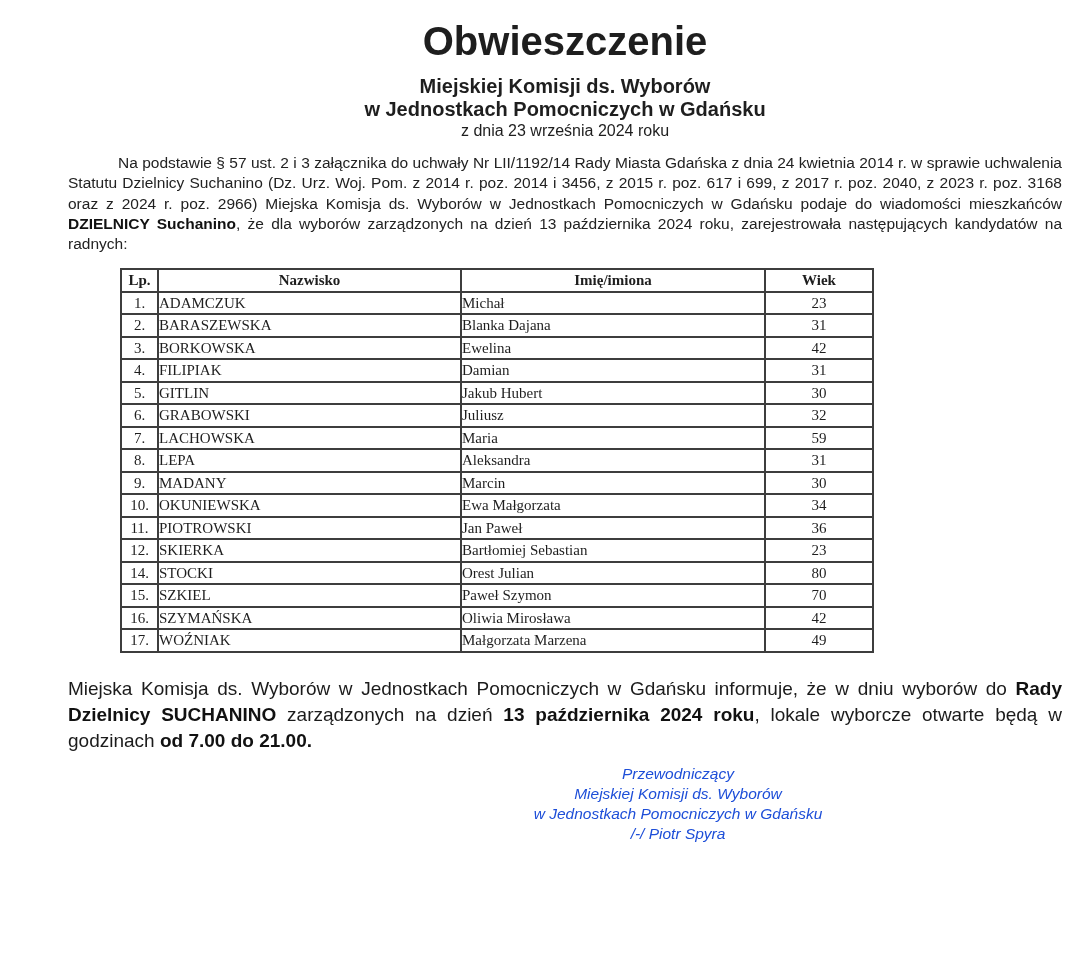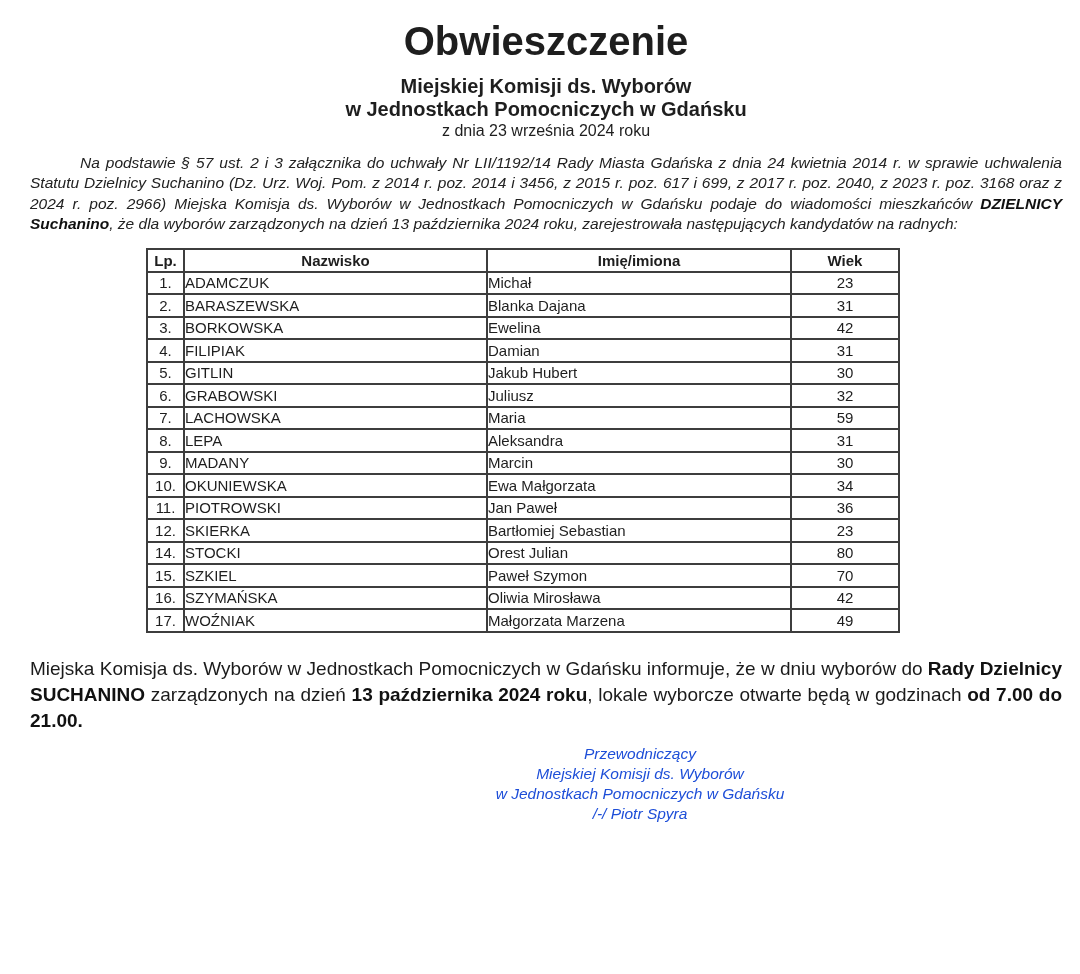"Obwieszczenie" .content { padding-left: 30px -> 68px }
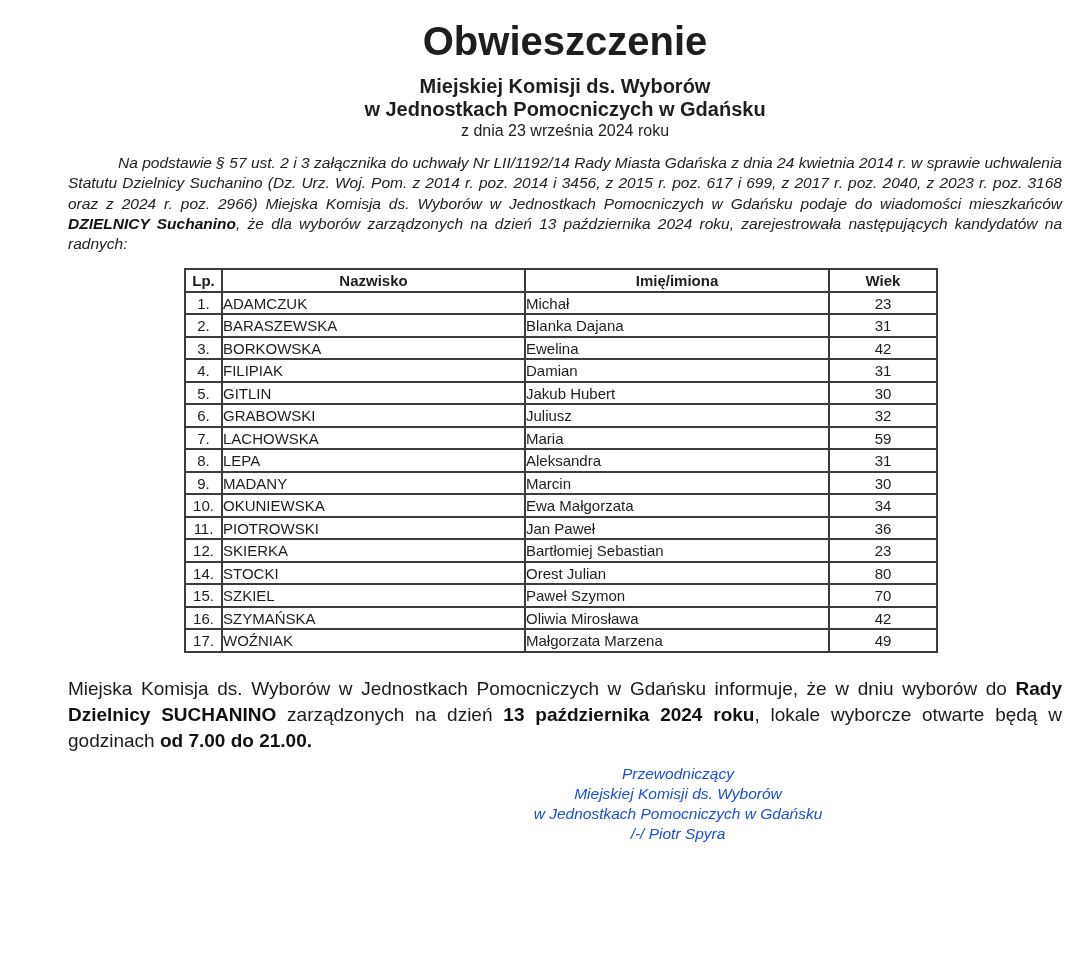"Na podstawie § 57 ust." .intro-paragraph { font-style: italic -> none }
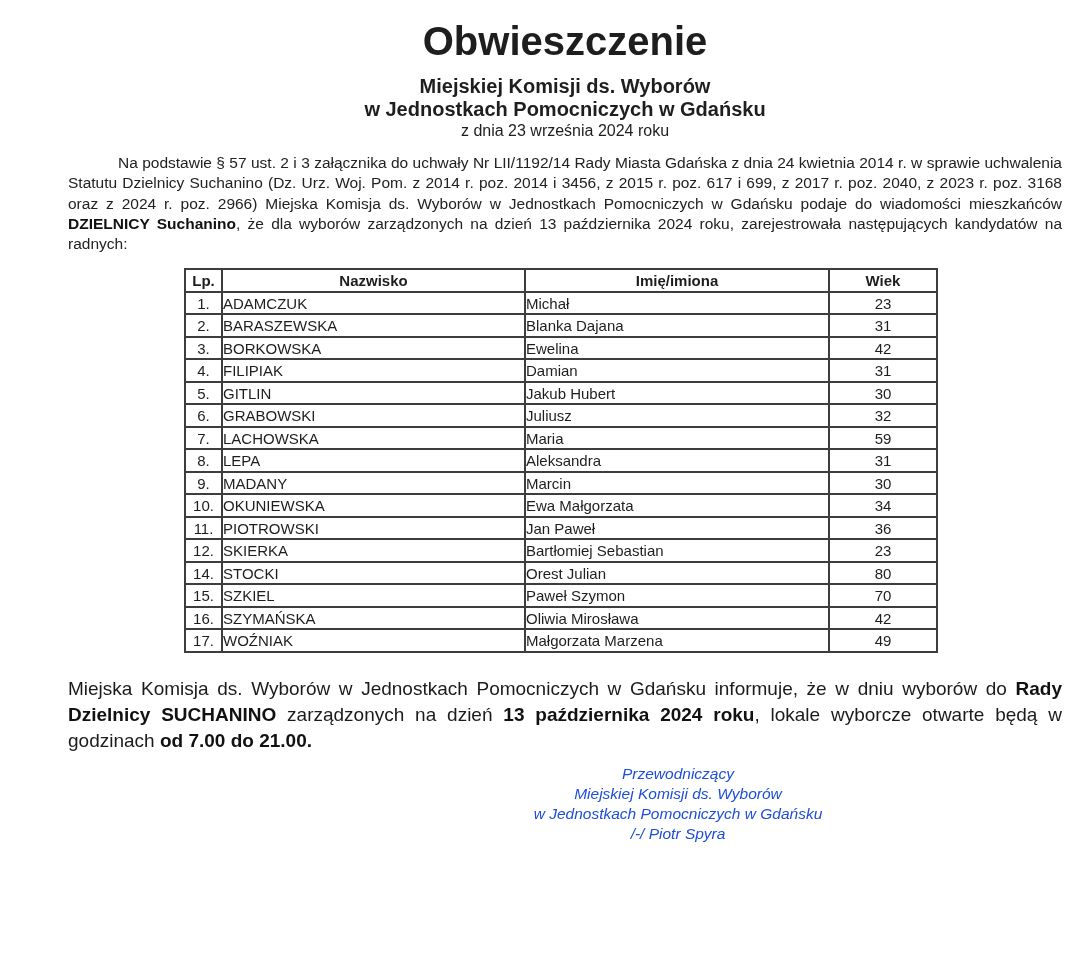"Lp." .table-wrap { font-family: none -> Liberation Serif, serif; margin-left: 116px -> 52px }
